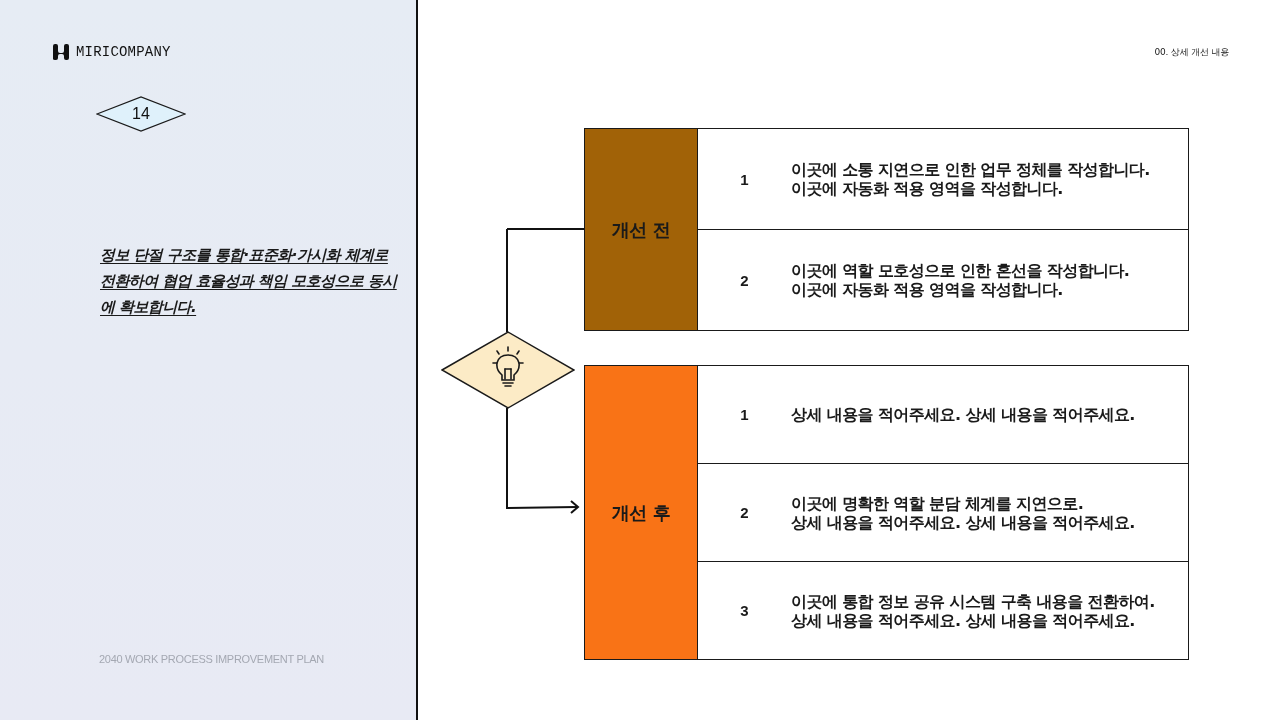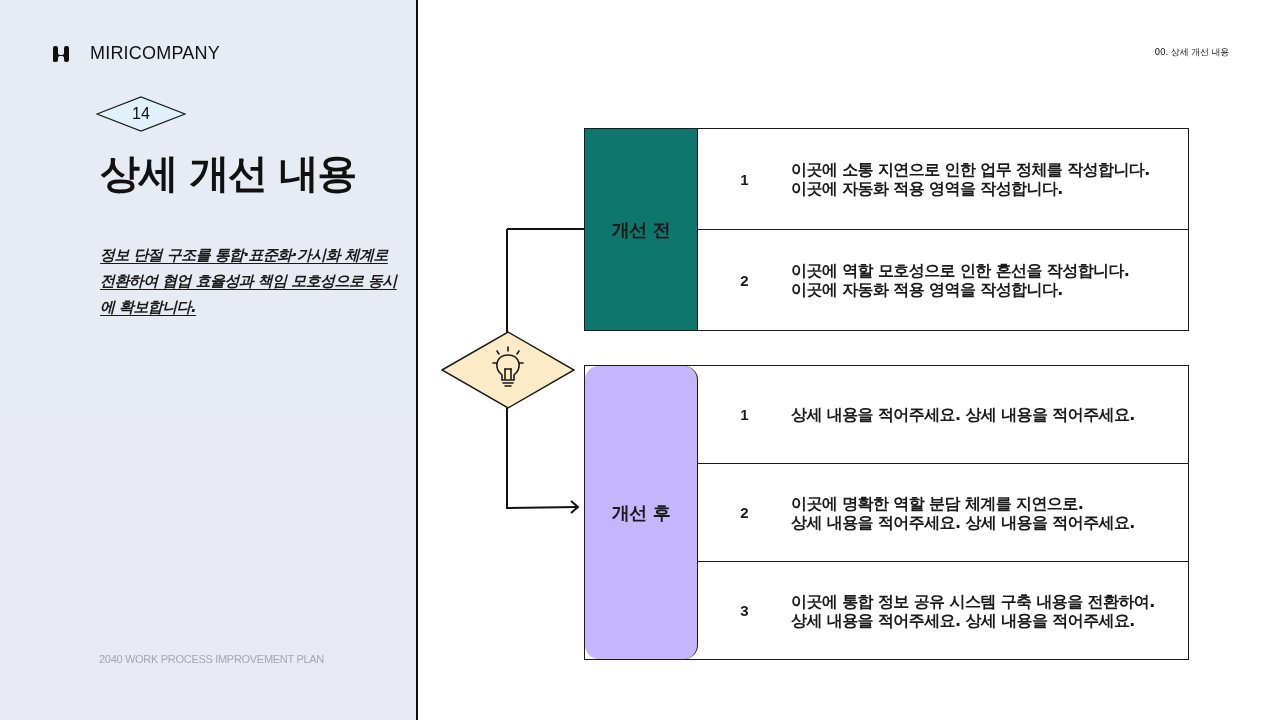"MIRICOMPANY" .logo-text { font-family: Liberation Sans, sans-serif -> Liberation Mono, monospace; font-size: 18px -> 14px; margin-left: 14px -> none }
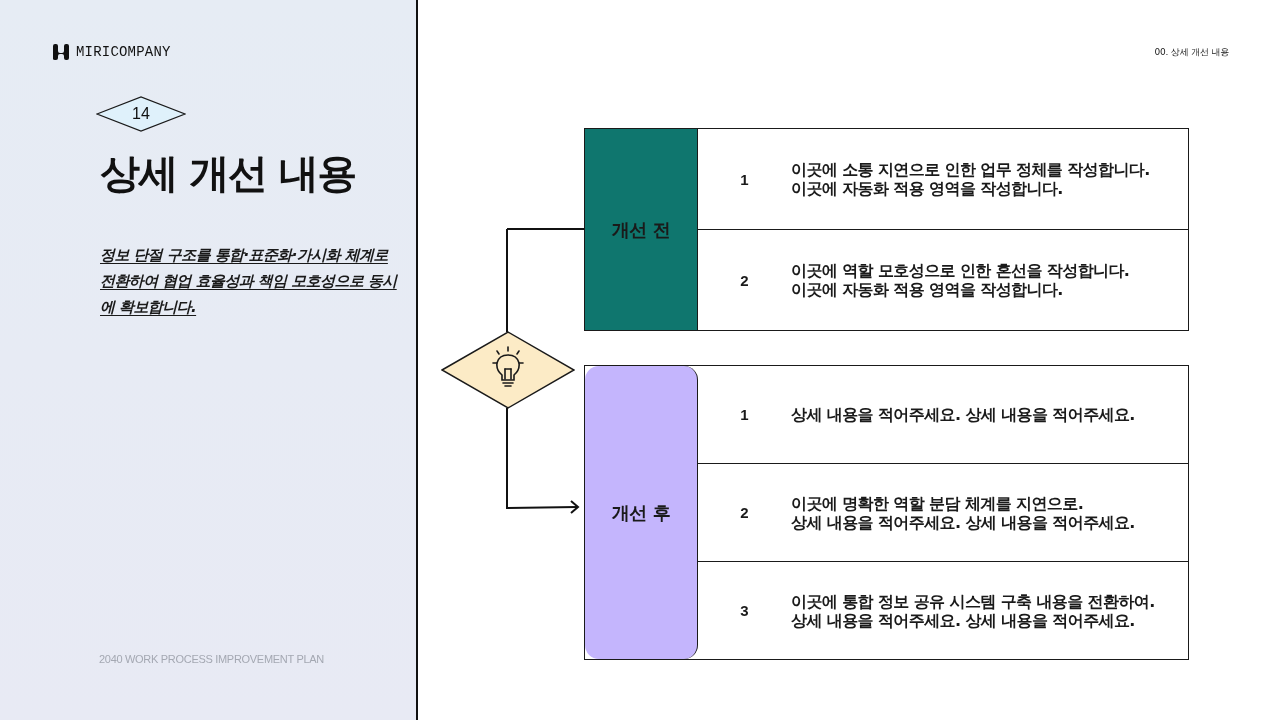"상세 개선 내용" div.page-title { html: <div>상세 개선 내용</div> -> none }
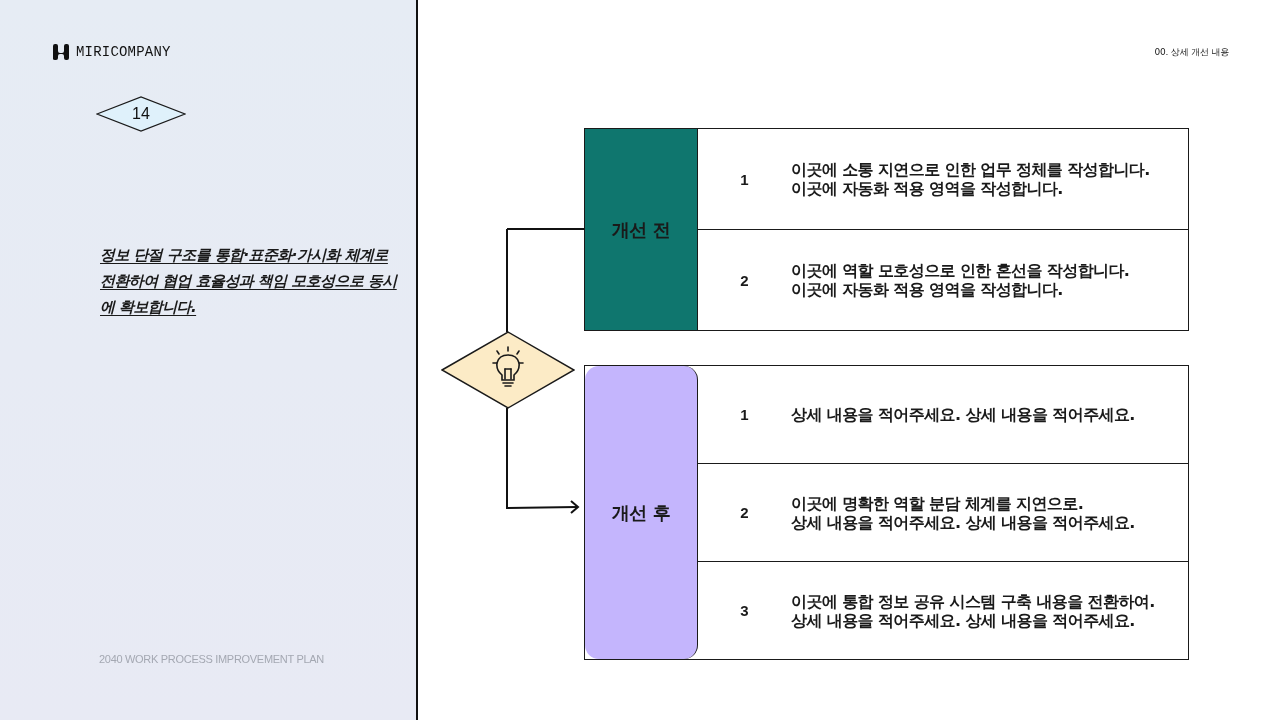"개선 전" .block-before .block-head { background: #0f766e -> #a16207 }
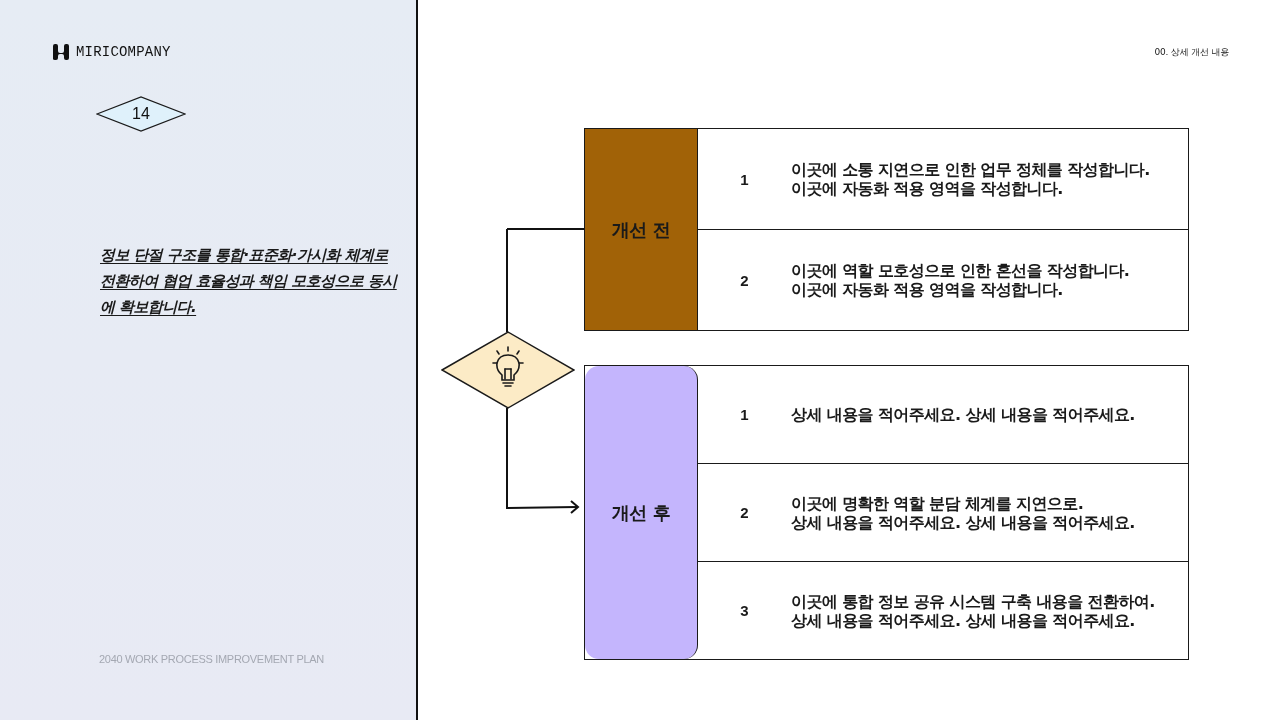"개선 후" .block-after .block-head { background: #c4b5fd -> #f97316; border-radius: 14px -> none }
